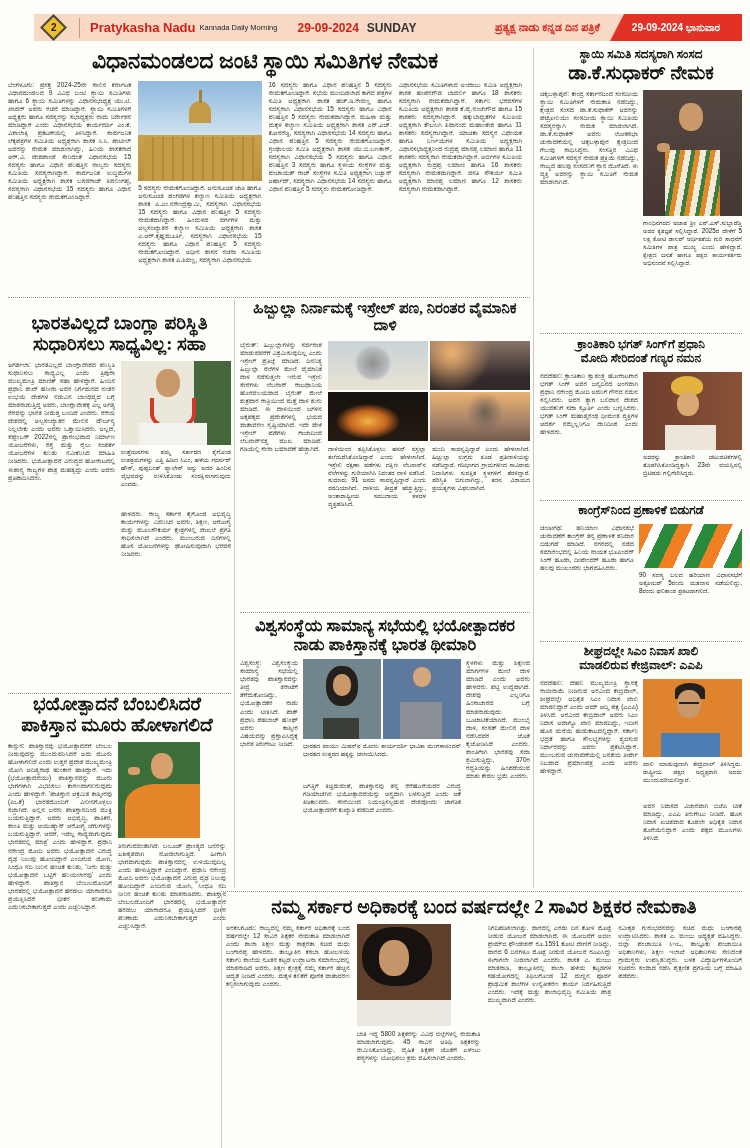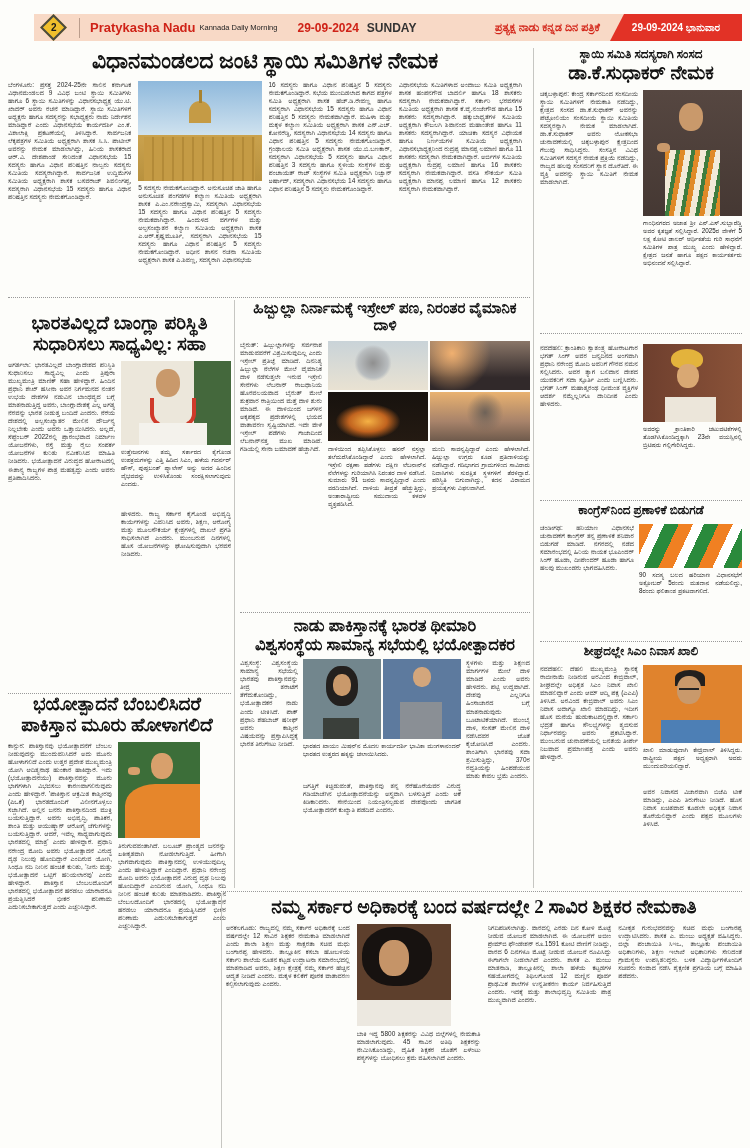"ಕ್ರಾಂತಿಕಾರಿ ಭಗತ್ ಸಿಂಗ್‌ಗೆ ಪ್ರಧಾನಿ" div.hl { html: none -> <div>ಕ್ರಾಂತಿಕಾರಿ ಭಗತ್ ಸಿಂಗ್‌ಗೆ ಪ್ರಧಾನಿ</div> }
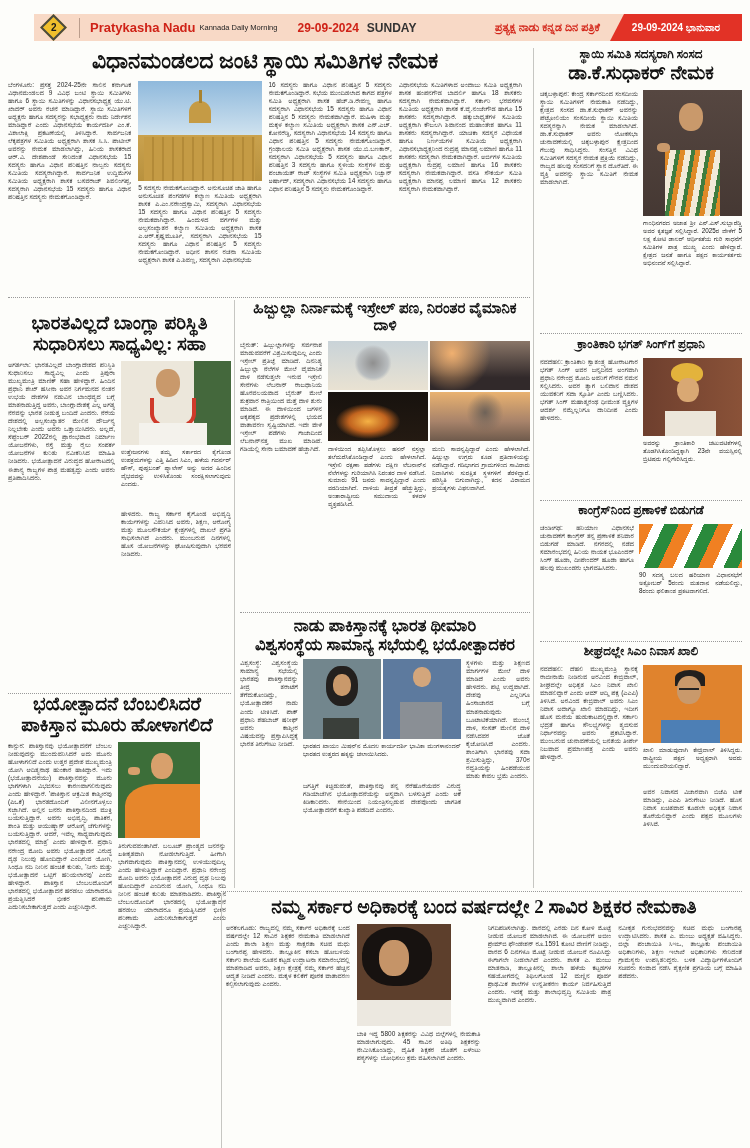"ಮೋದಿ ಸೇರಿದಂತೆ ಗಣ್ಯರ ನಮನ" div.hl { html: none -> <div>ಮೋದಿ ಸೇರಿದಂತೆ ಗಣ್ಯರ ನಮನ</div> }
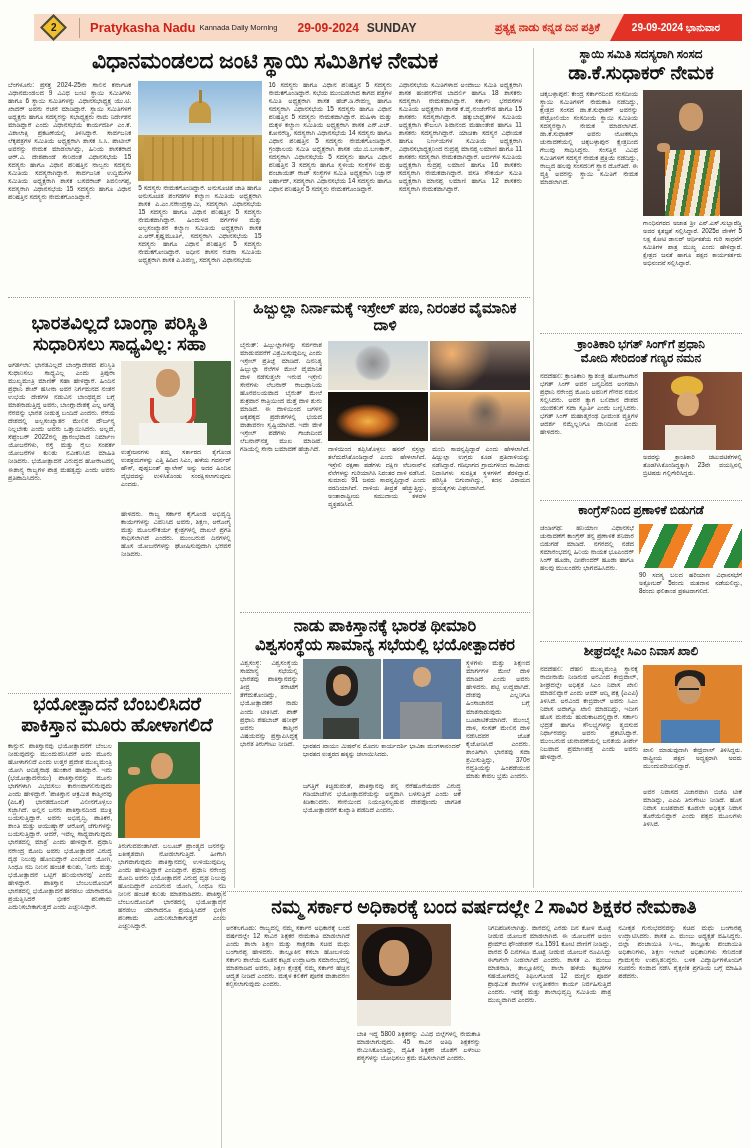"ನಾಡು ಪಾಕಿಸ್ತಾನಕ್ಕೆ ಭಾರತ ಥೀಮಾರಿ" div.hl { order: before "ವಿಶ್ವಸಂಸ್ಥೆಯ ಸಾಮಾನ್ಯ ಸಭೆಯಲ್ಲಿ ಭಯೋತ್ಪಾದಕರ" -> after "ವಿಶ್ವಸಂಸ್ಥೆಯ ಸಾಮಾನ್ಯ ಸಭೆಯಲ್ಲಿ ಭಯೋತ್ಪಾದಕರ" }
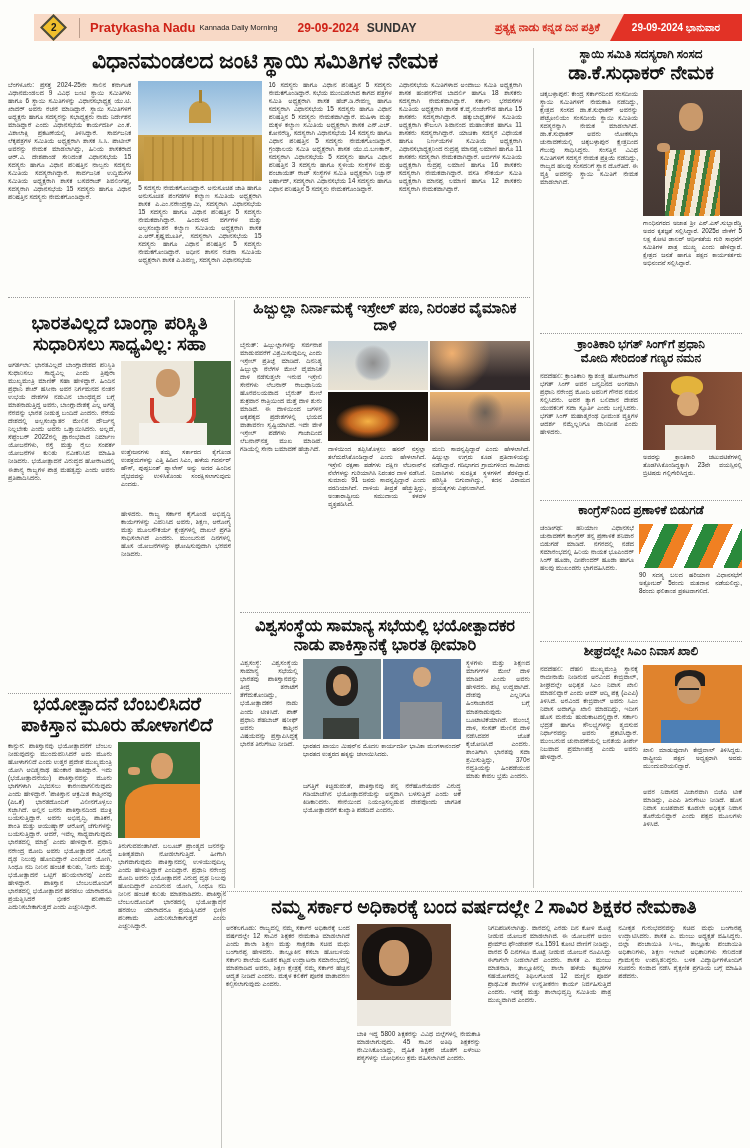"ಮಾಡಲಿರುವ ಕೇಜ್ರಿವಾಲ್: ಎಎಪಿ" div.hl { html: none -> <div>ಮಾಡಲಿರುವ ಕೇಜ್ರಿವಾಲ್: ಎಎಪಿ</div> }
